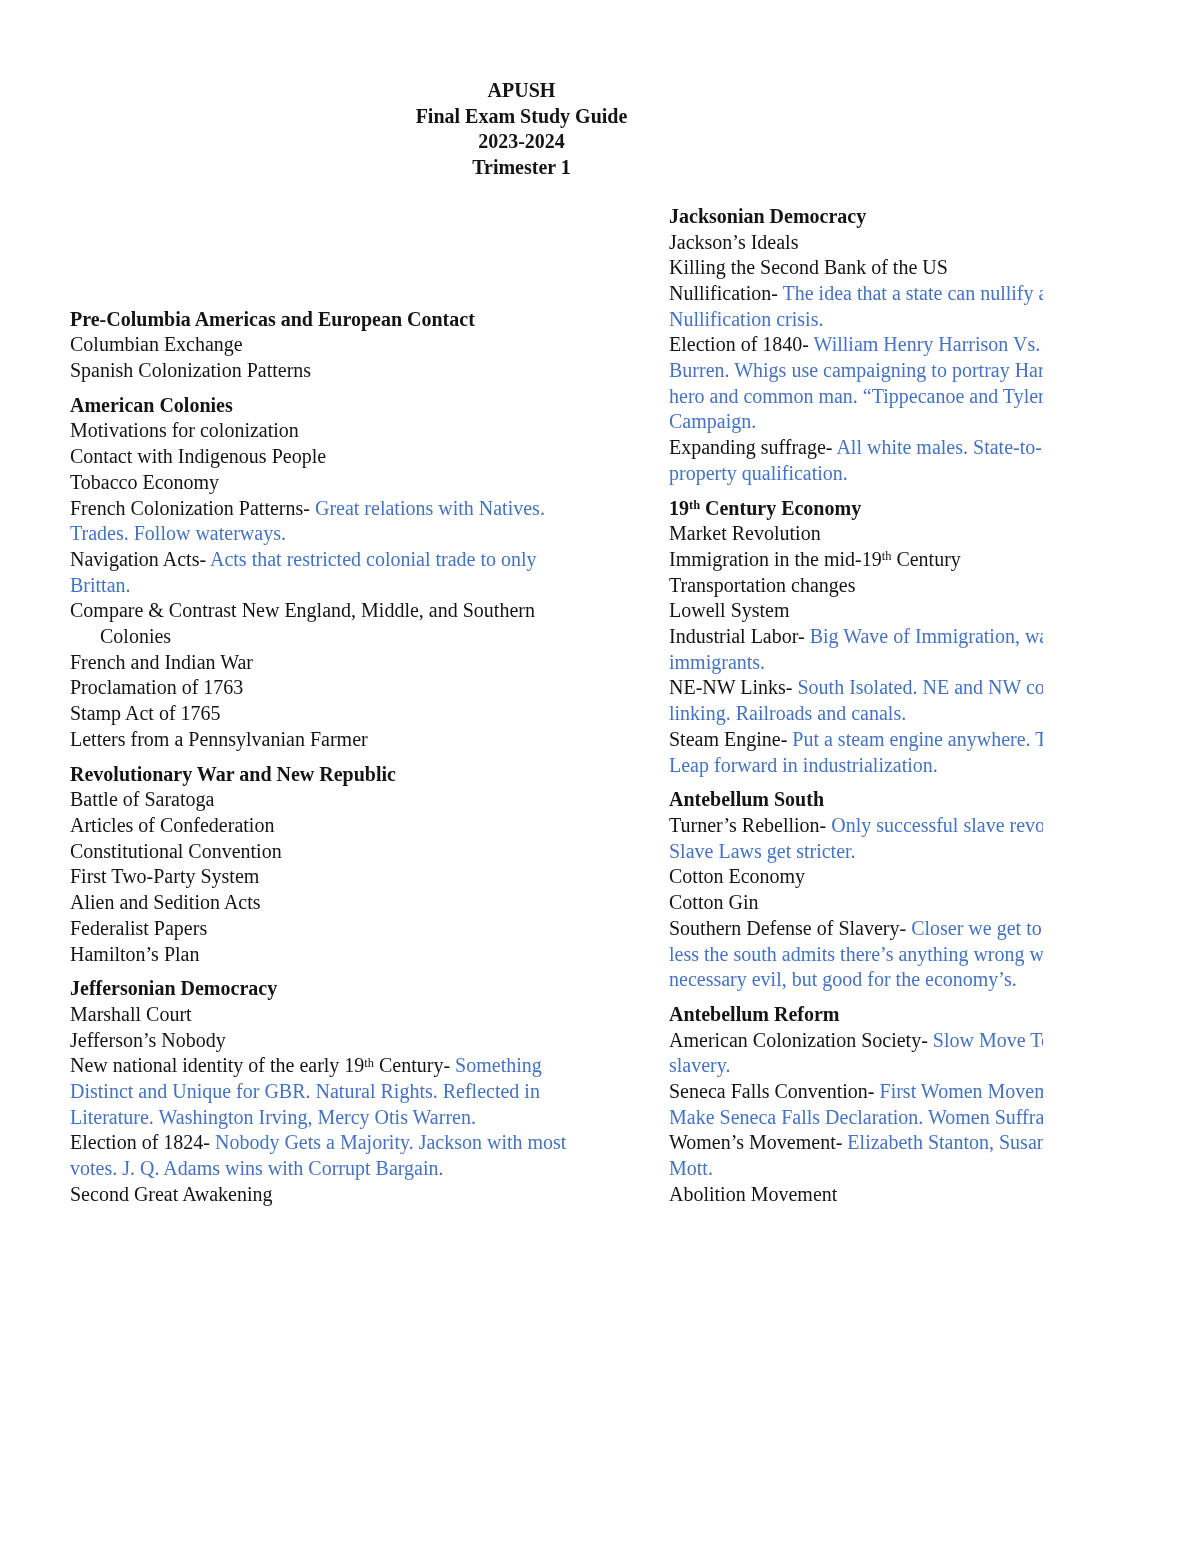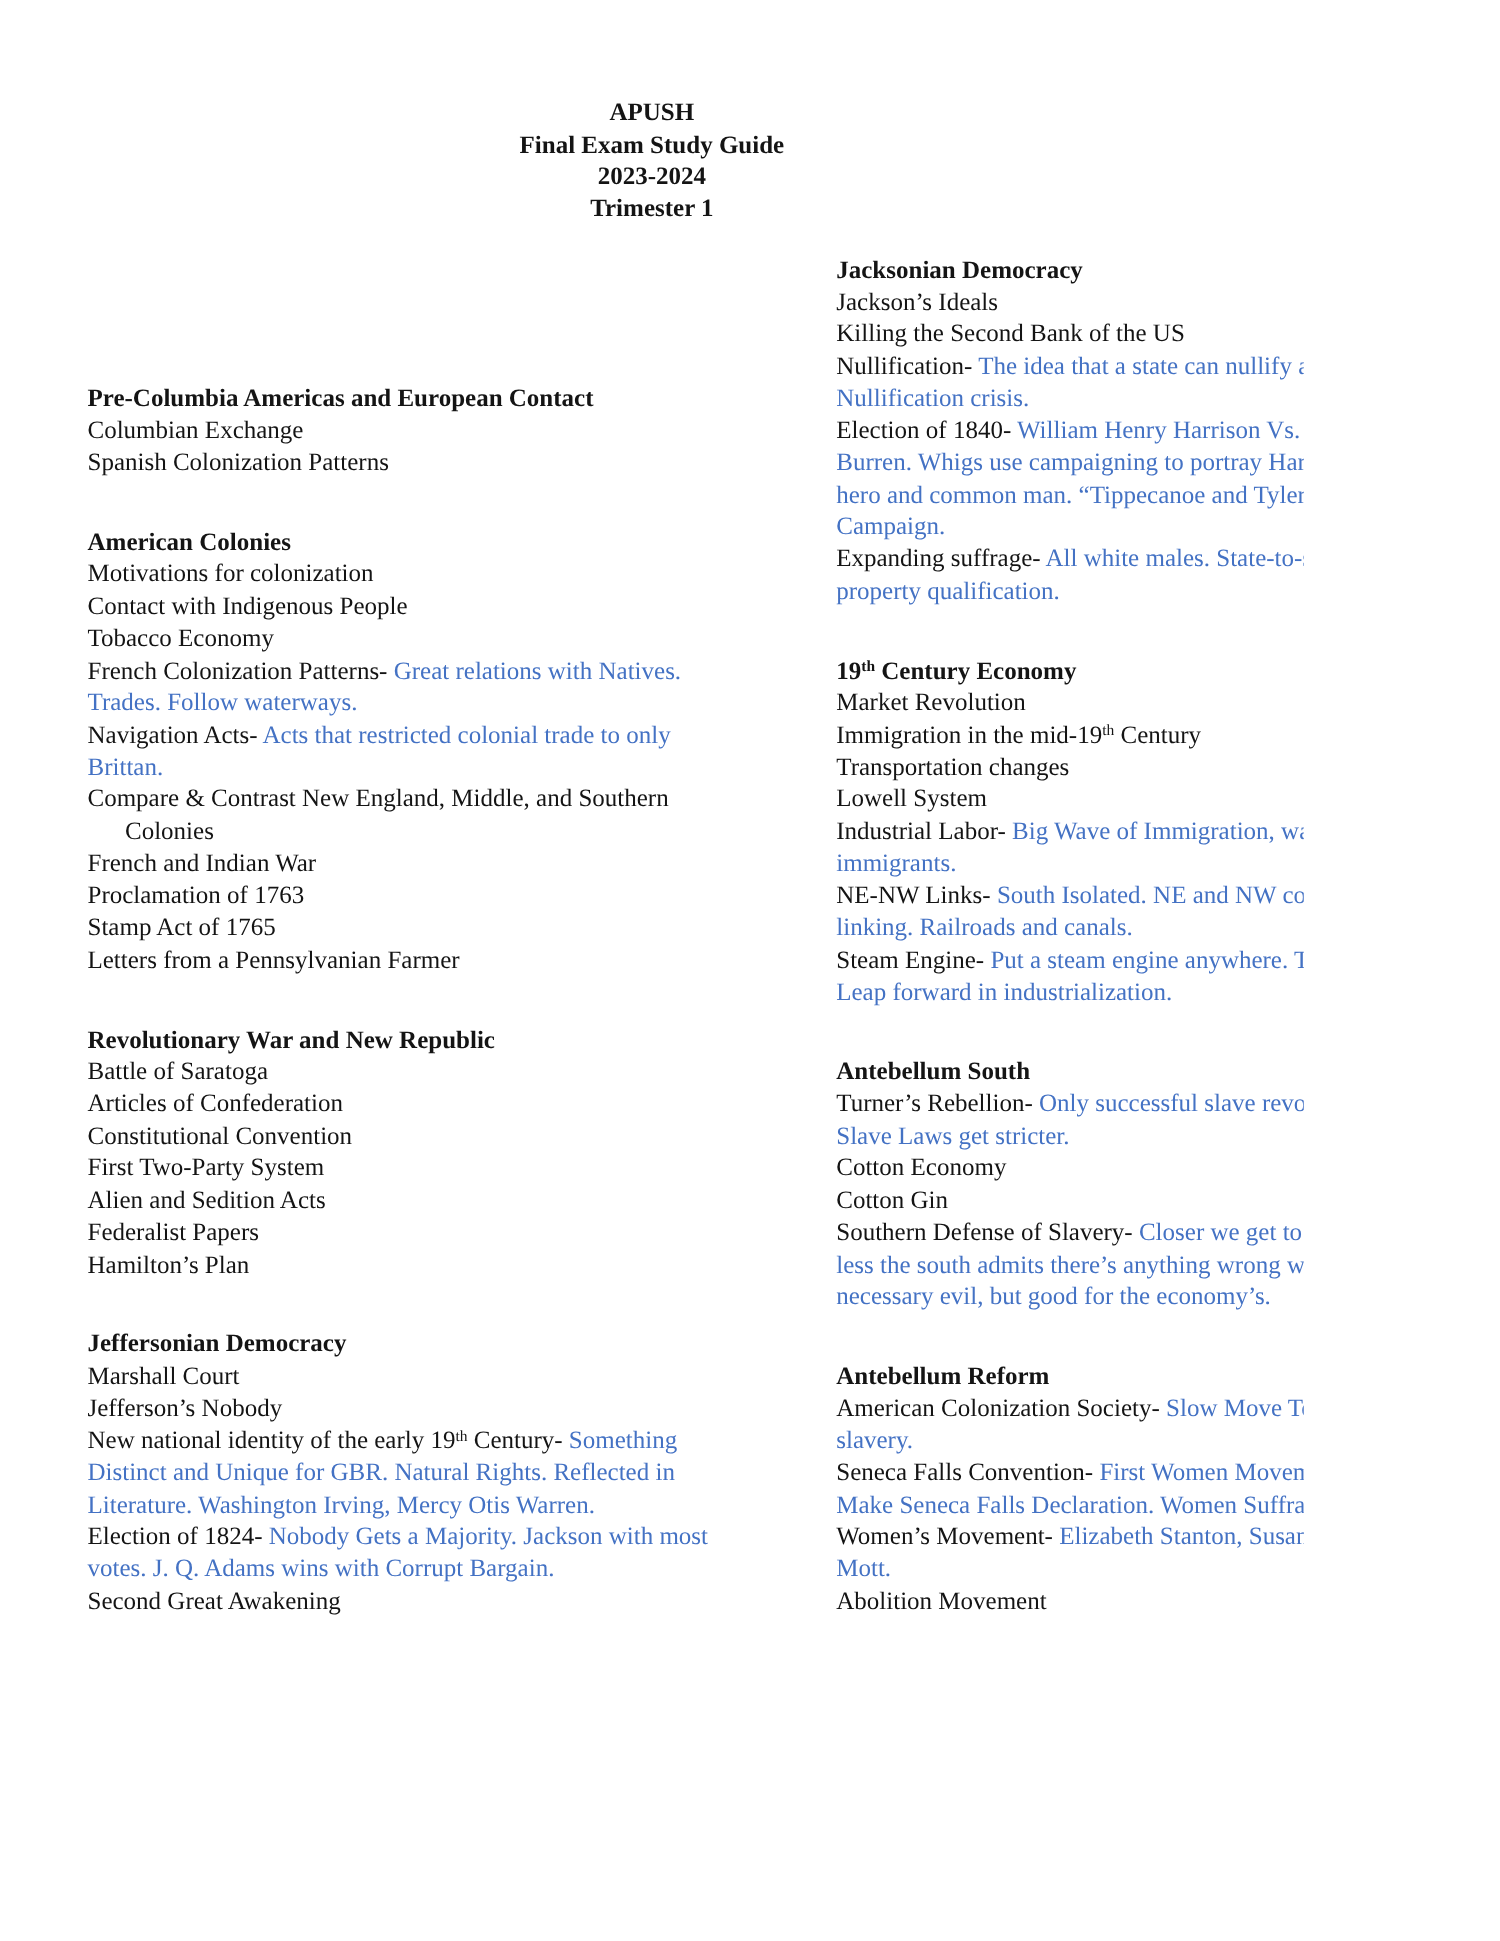"American Colonies" .study-section + .study-section { margin-top: 38px -> 9px }
